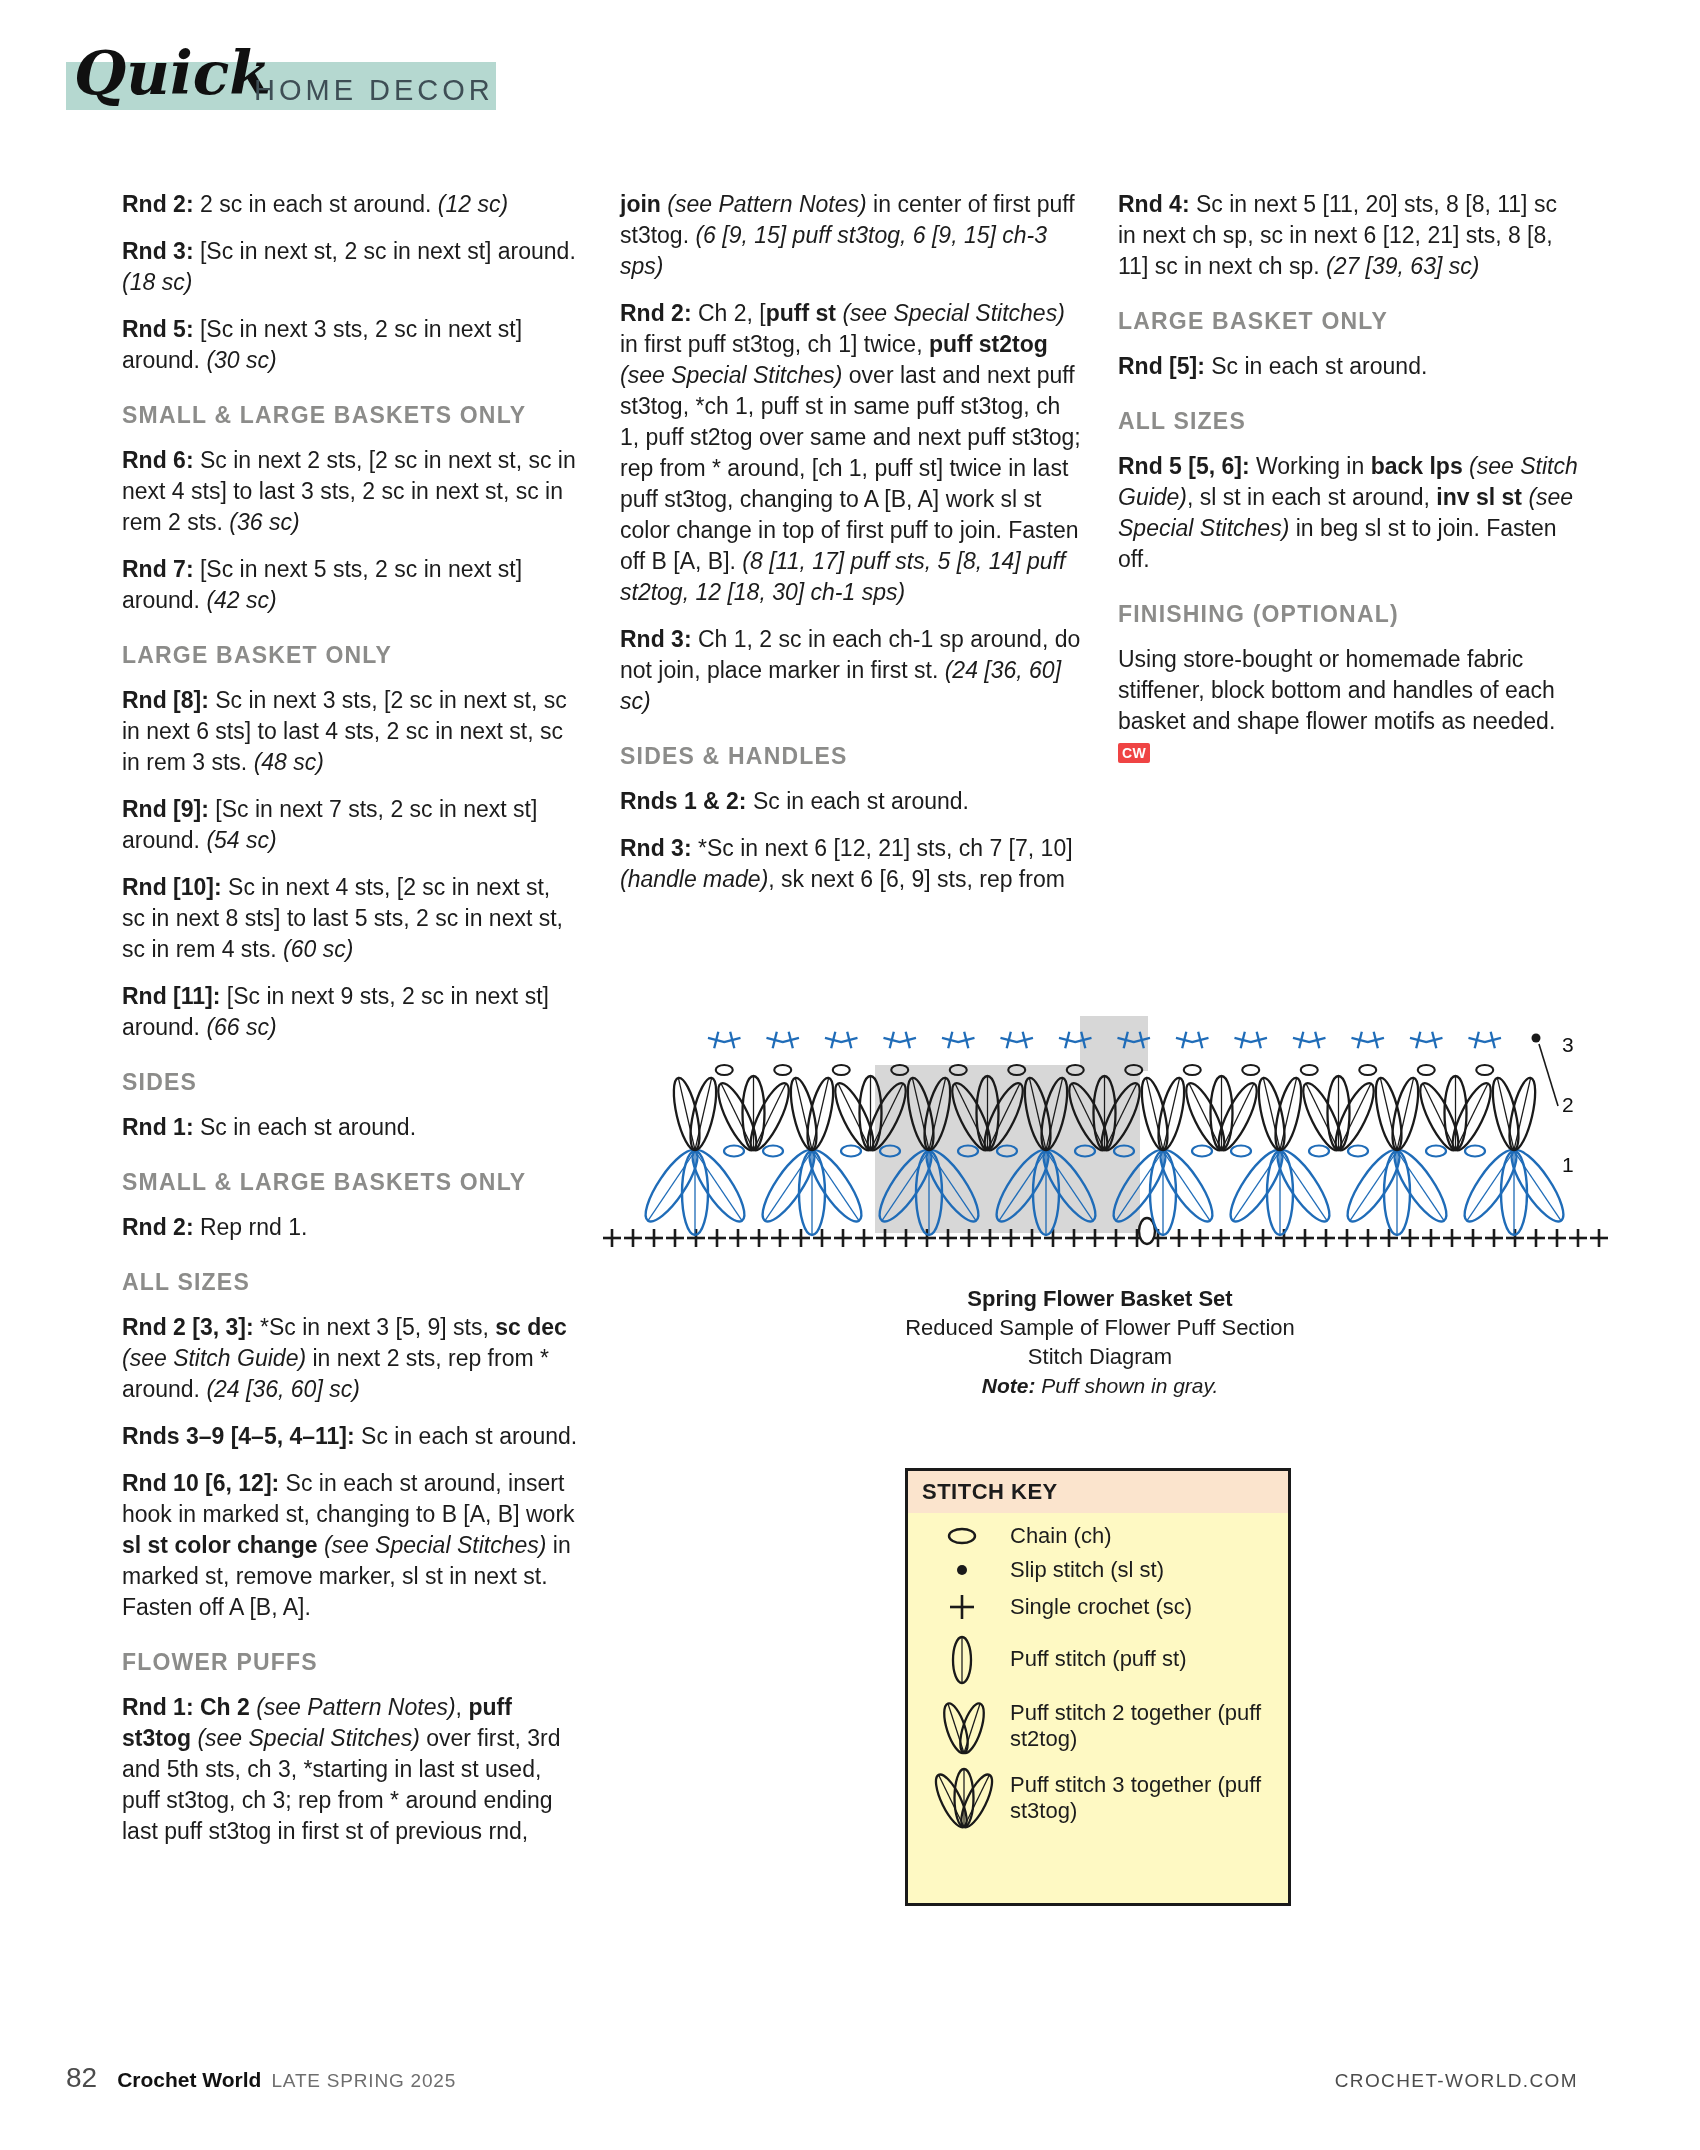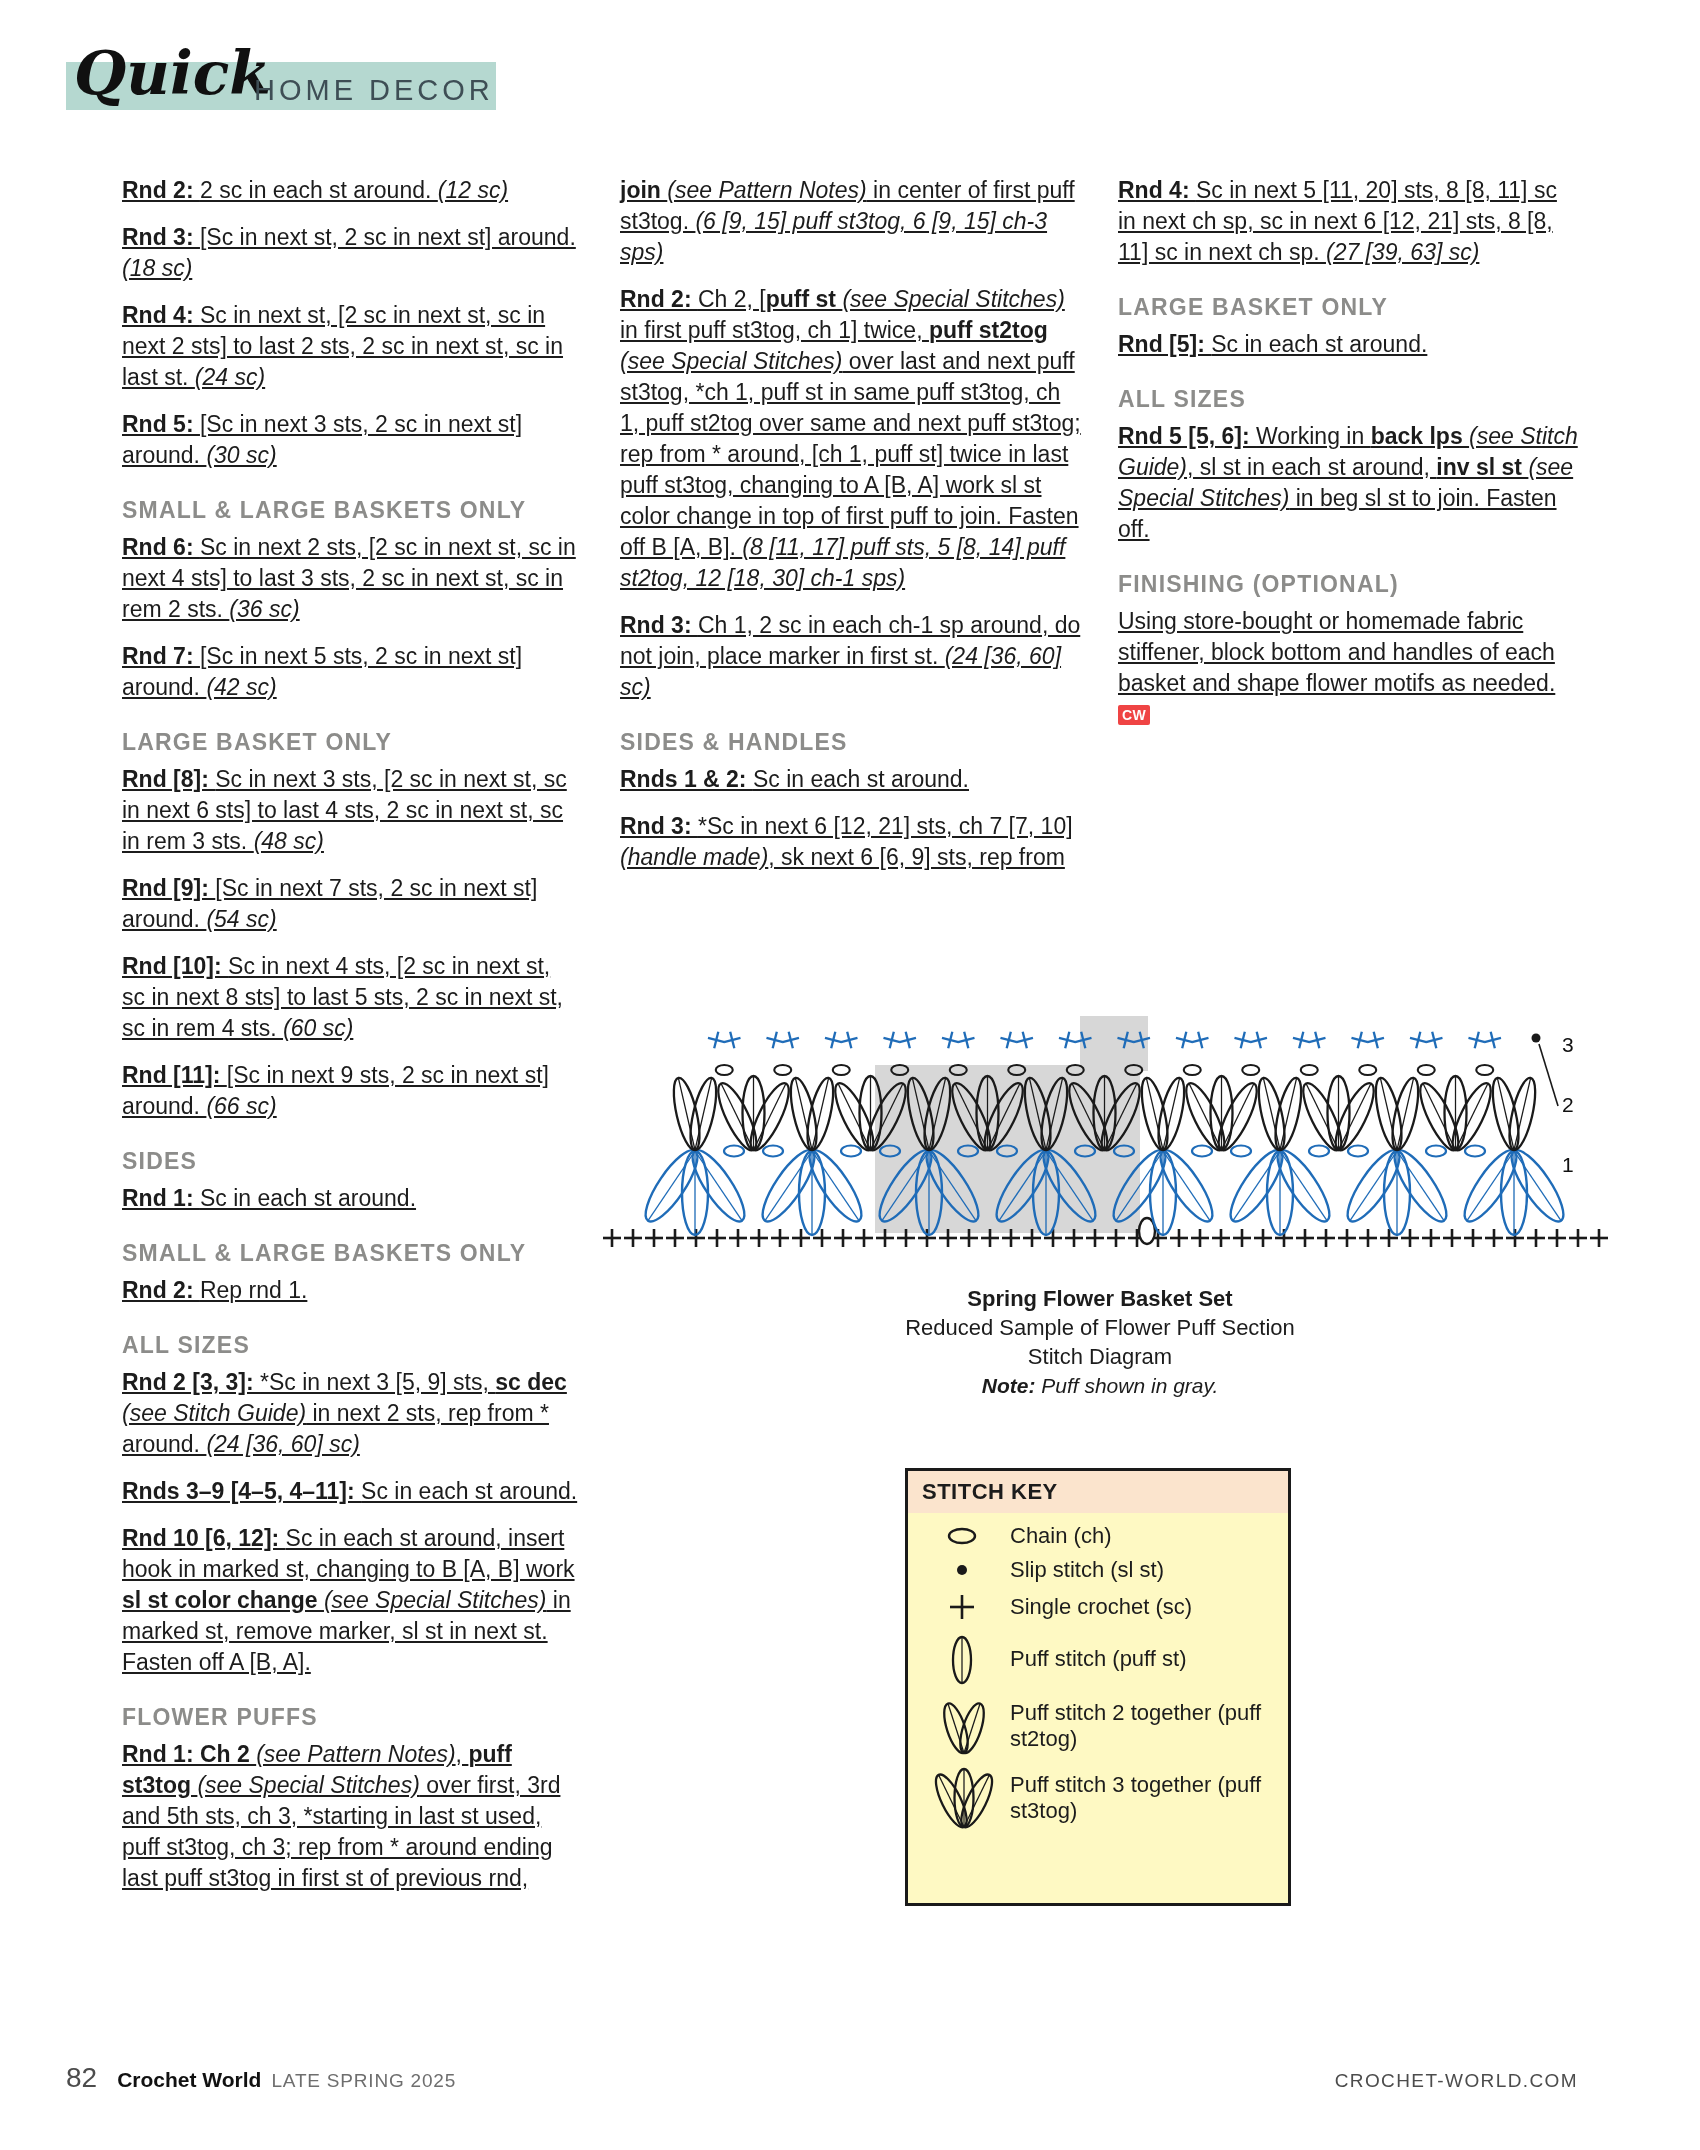"Rnd 2: 2 sc in" .para { margin: 0 0 16px 0 -> 14px 0 16px 0; text-decoration: underline -> none }
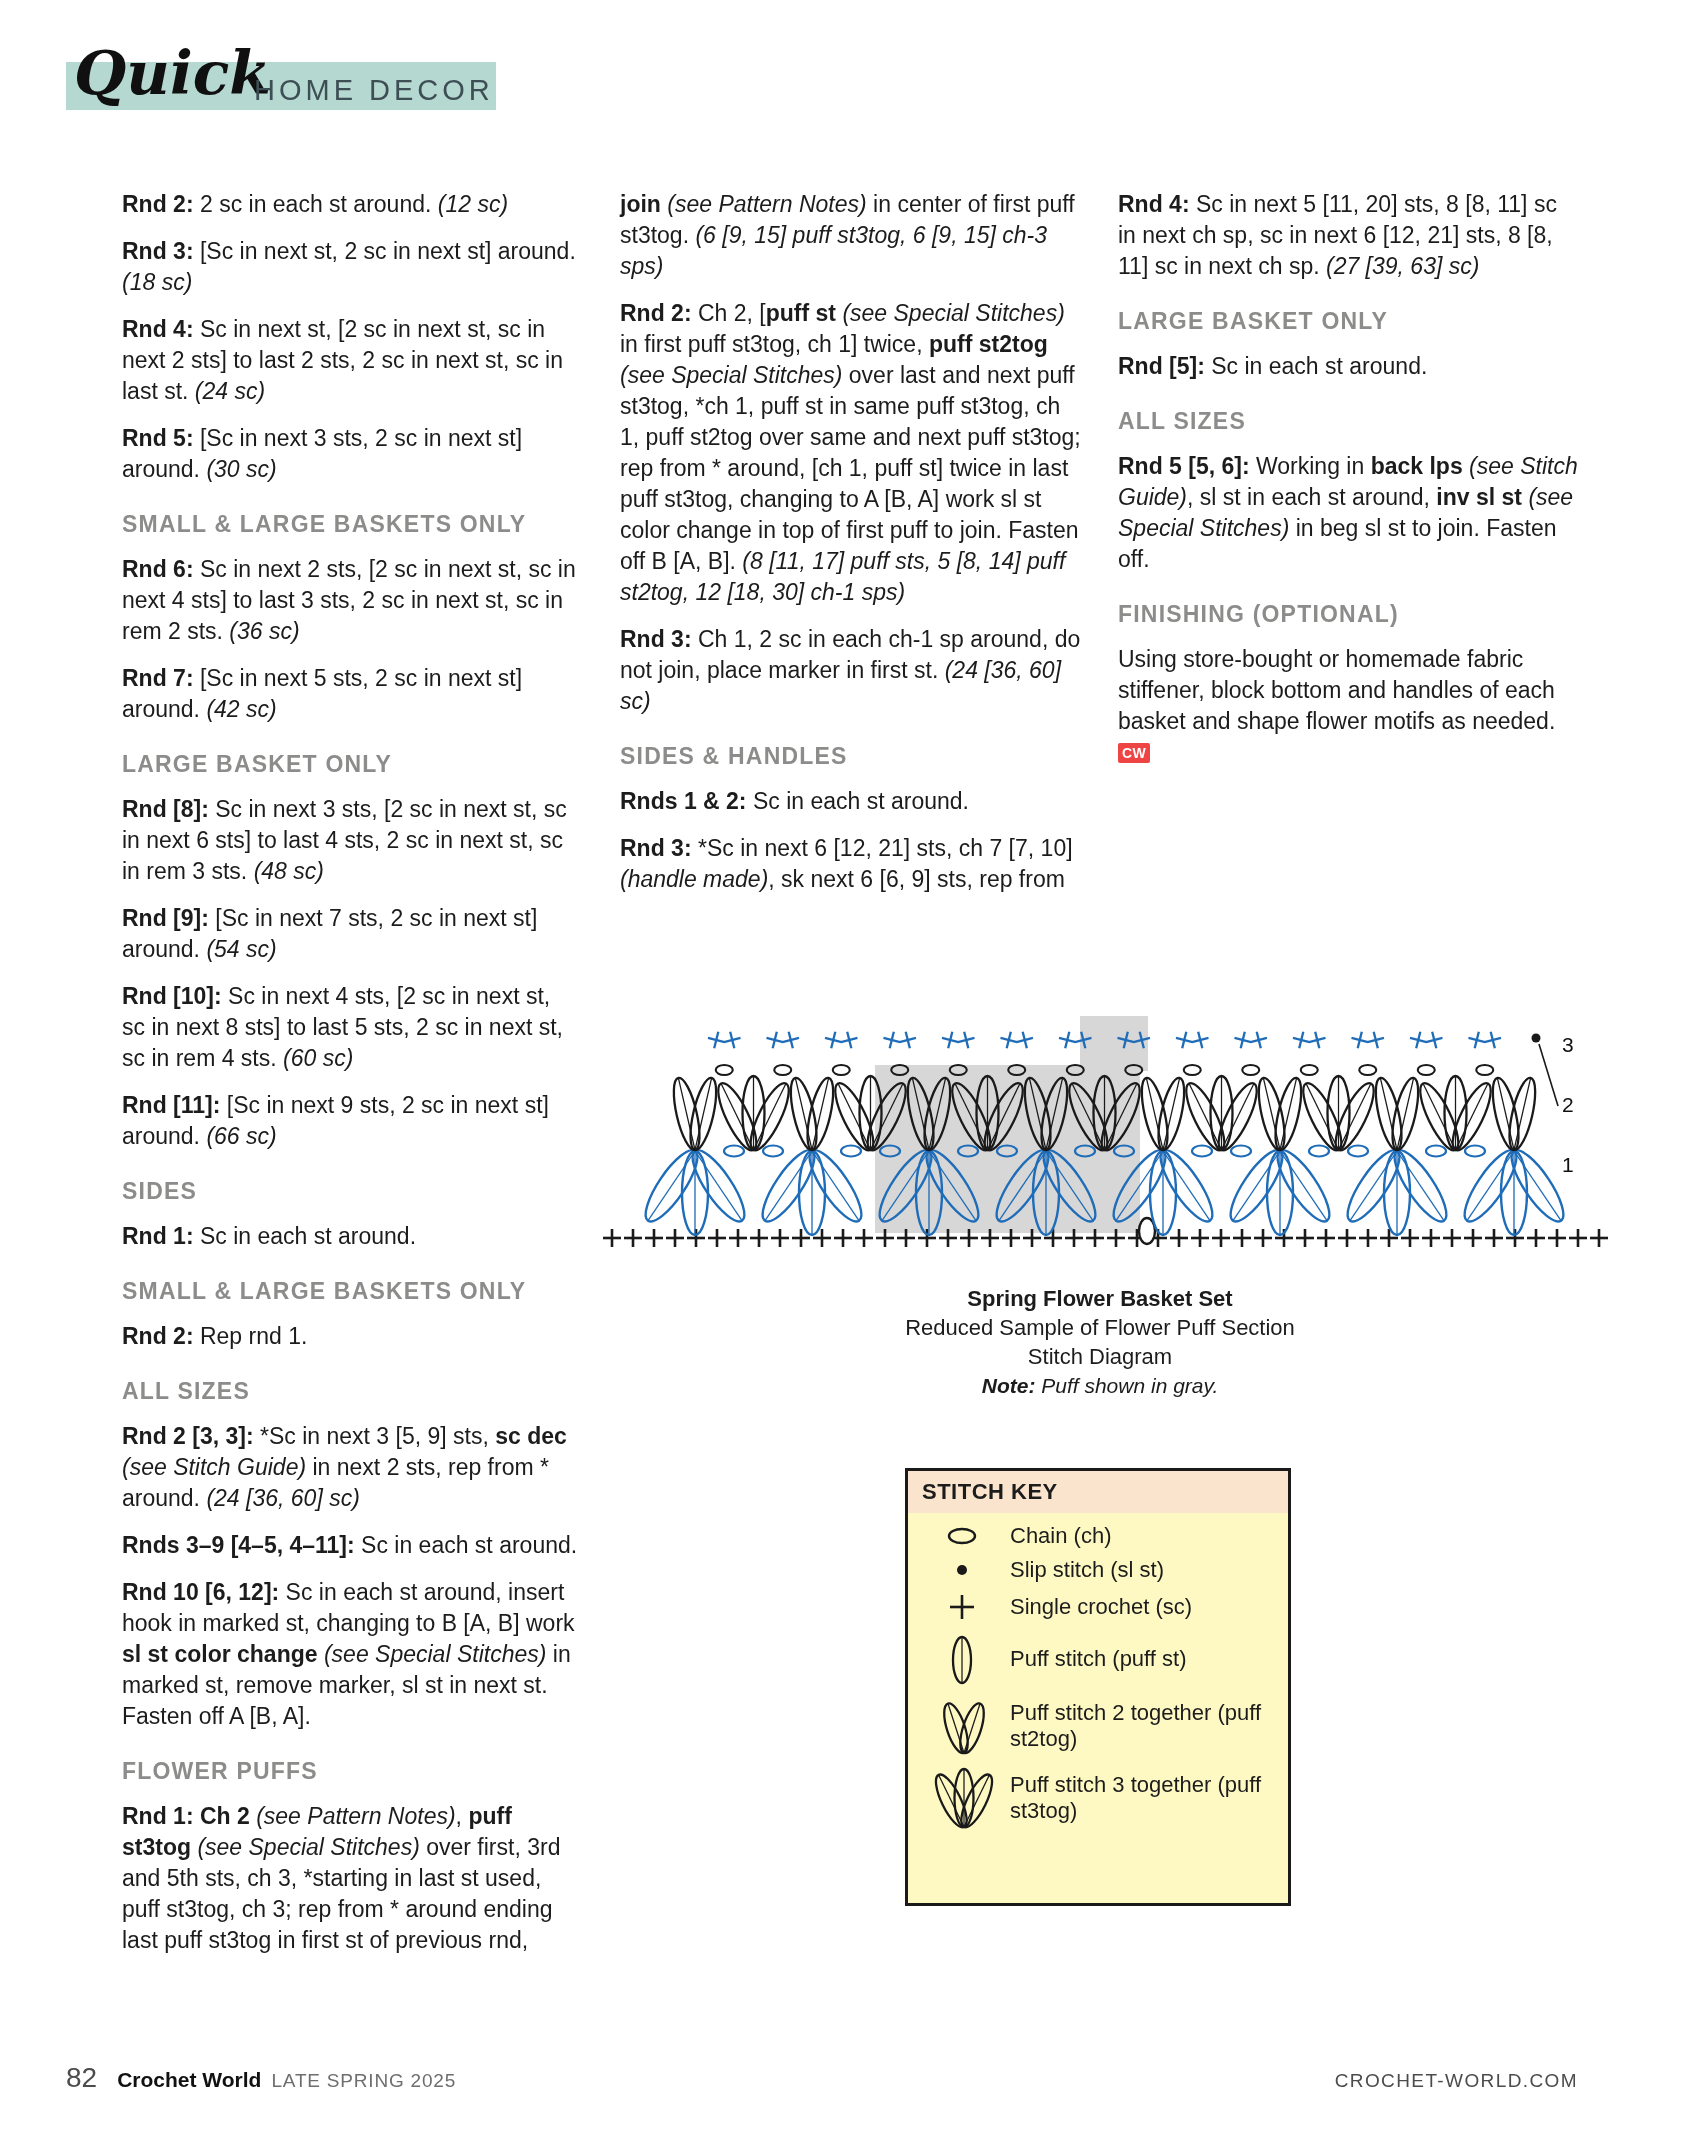"Rnd 4: Sc in next st," p.para { html: <p><span>Rnd 4: </span><span>Sc in next st, [2 sc in next st, sc in next 2 sts] to last 2 sts, 2 sc in next st, sc in last st. </span><span>(24 sc)</span></p> -> none }
